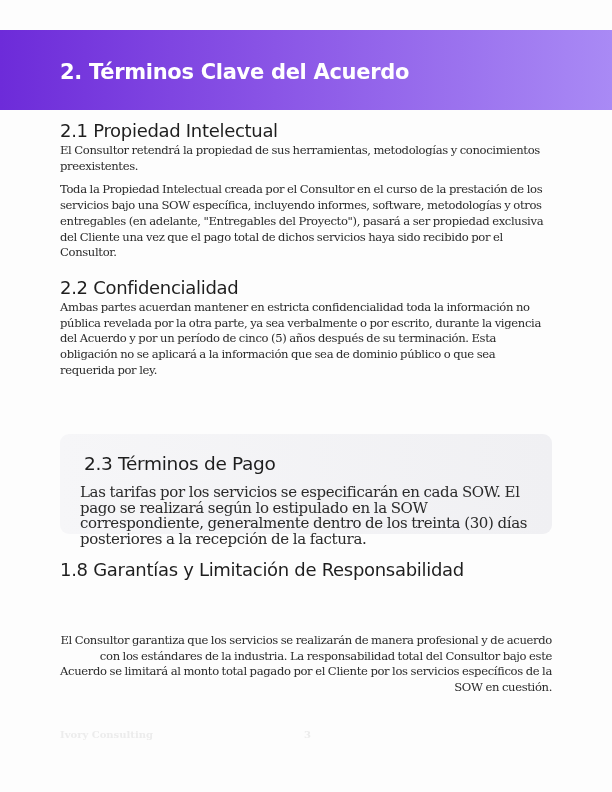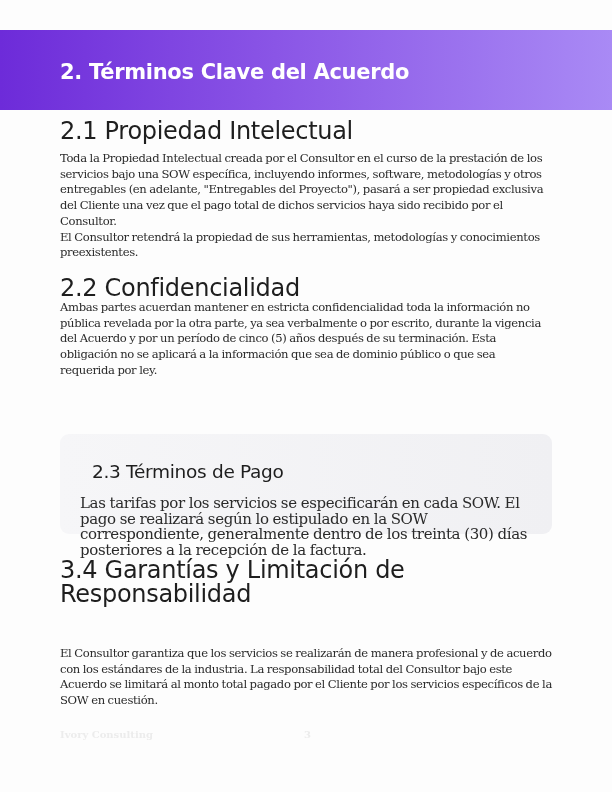"2.1 Propiedad Intelectual" .section h2 { font-size: 24px -> 18px }
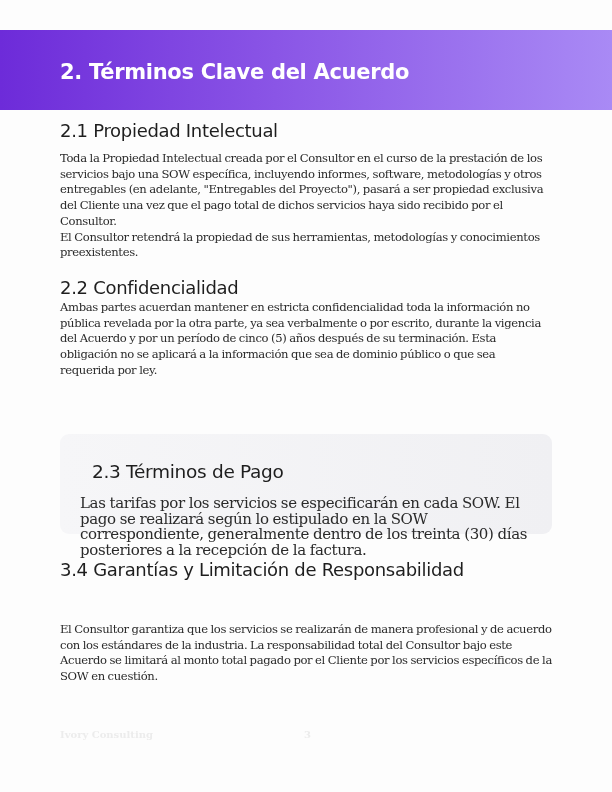"Toda la Propiedad Intelectual creada" p { order: before "El Consultor retendrá la propiedad" -> after "El Consultor retendrá la propiedad" }
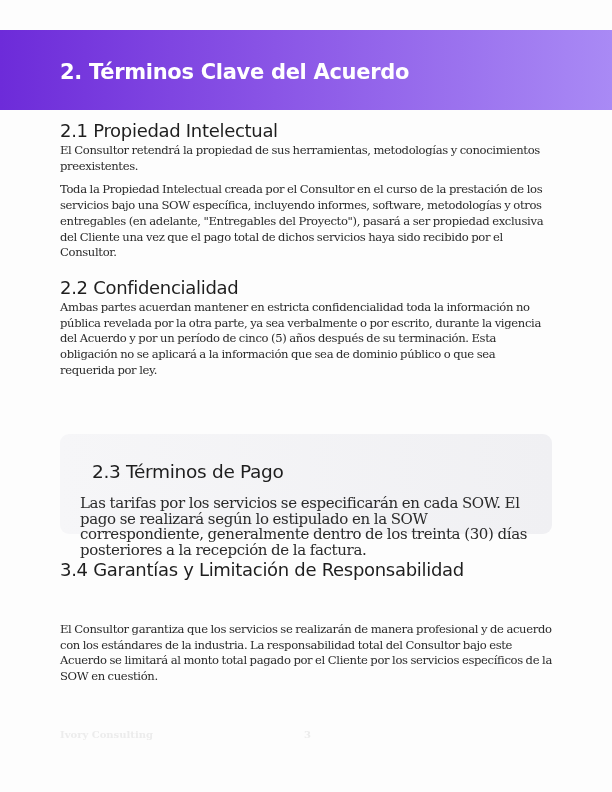"2.3 Términos de Pago" .callout h2 { margin: 12px -> 4px }
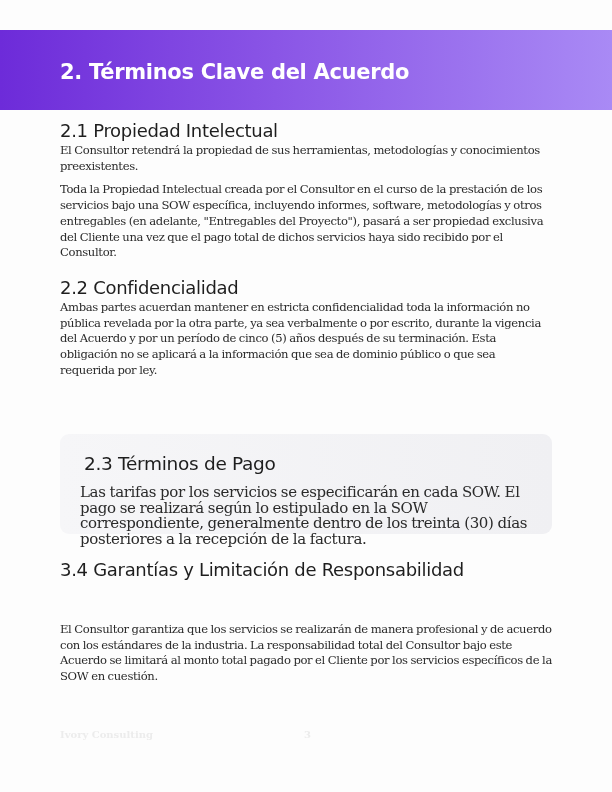"3.4 Garantías y Limitación de" h2 { text: 3.4 -> 1.8 }
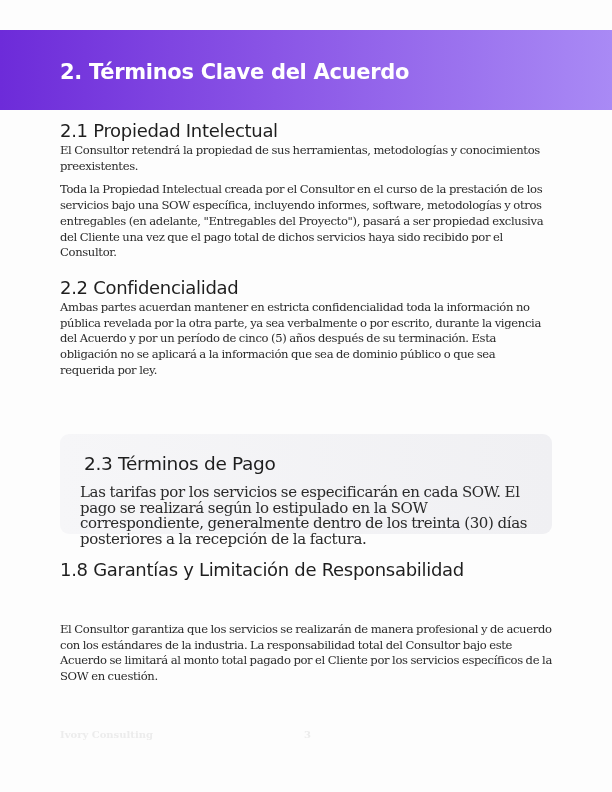"El Consultor garantiza que los" #s24 p { margin-top: 40px -> 51px; text-align: none -> right }
